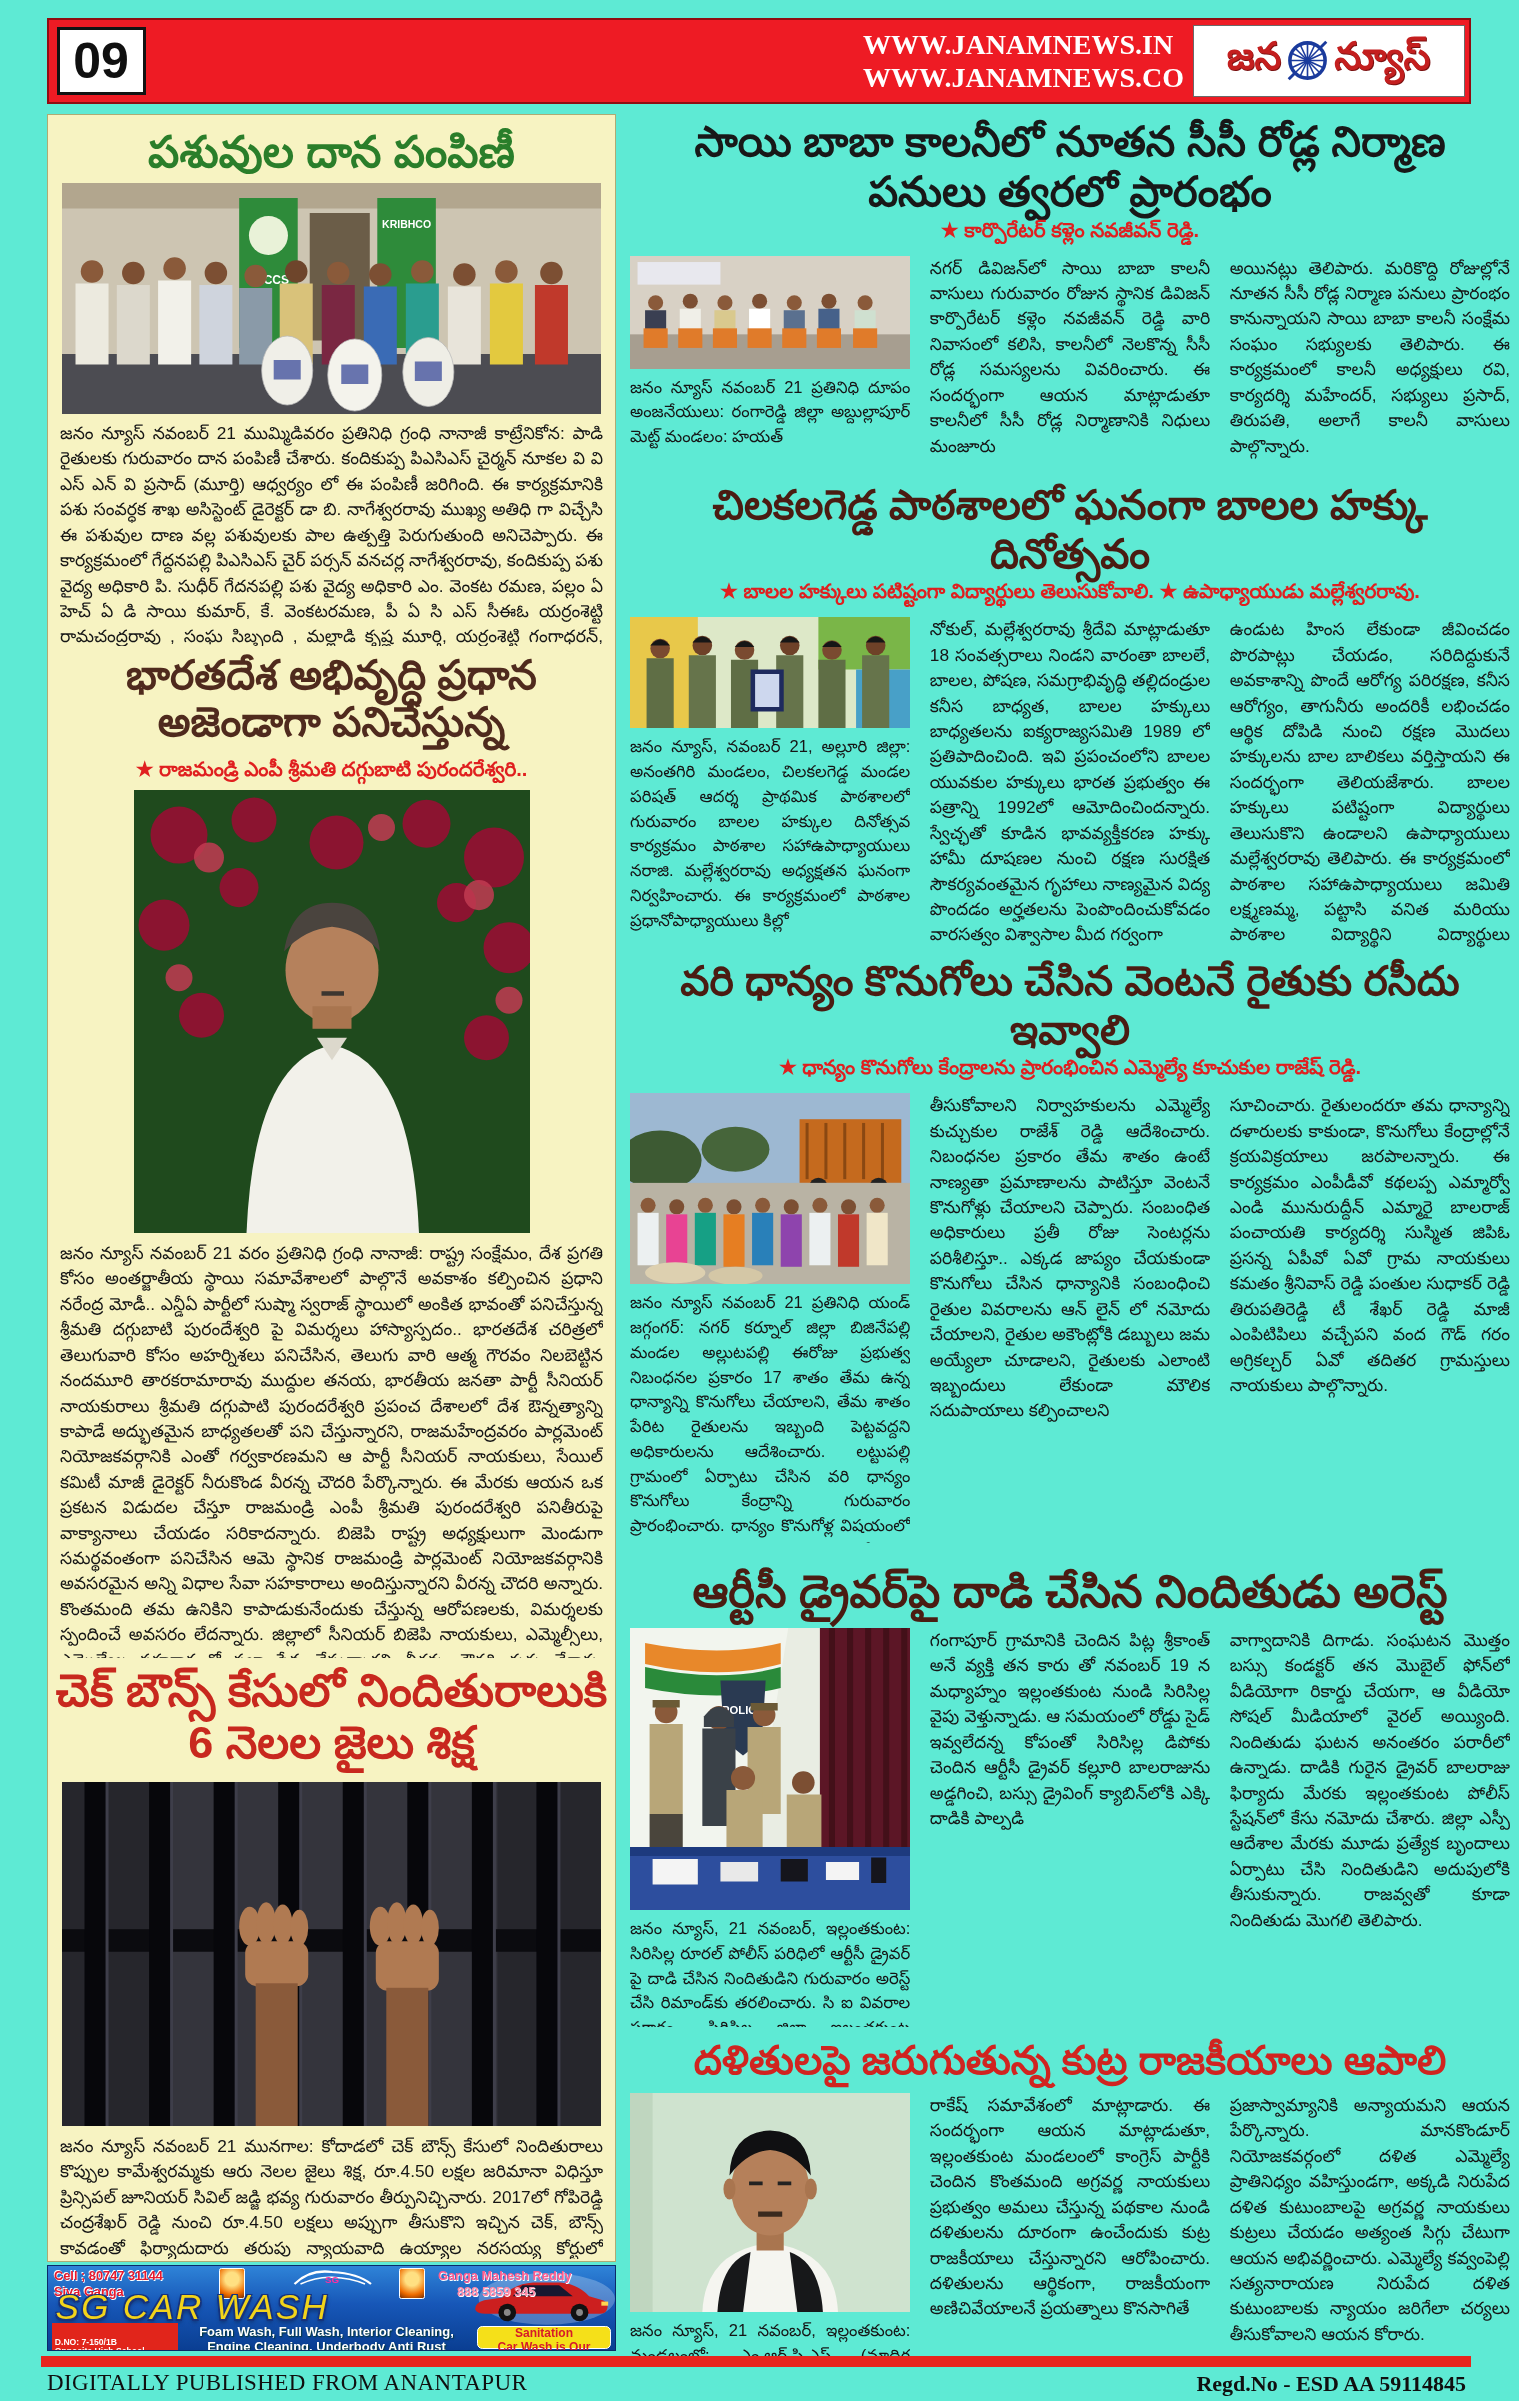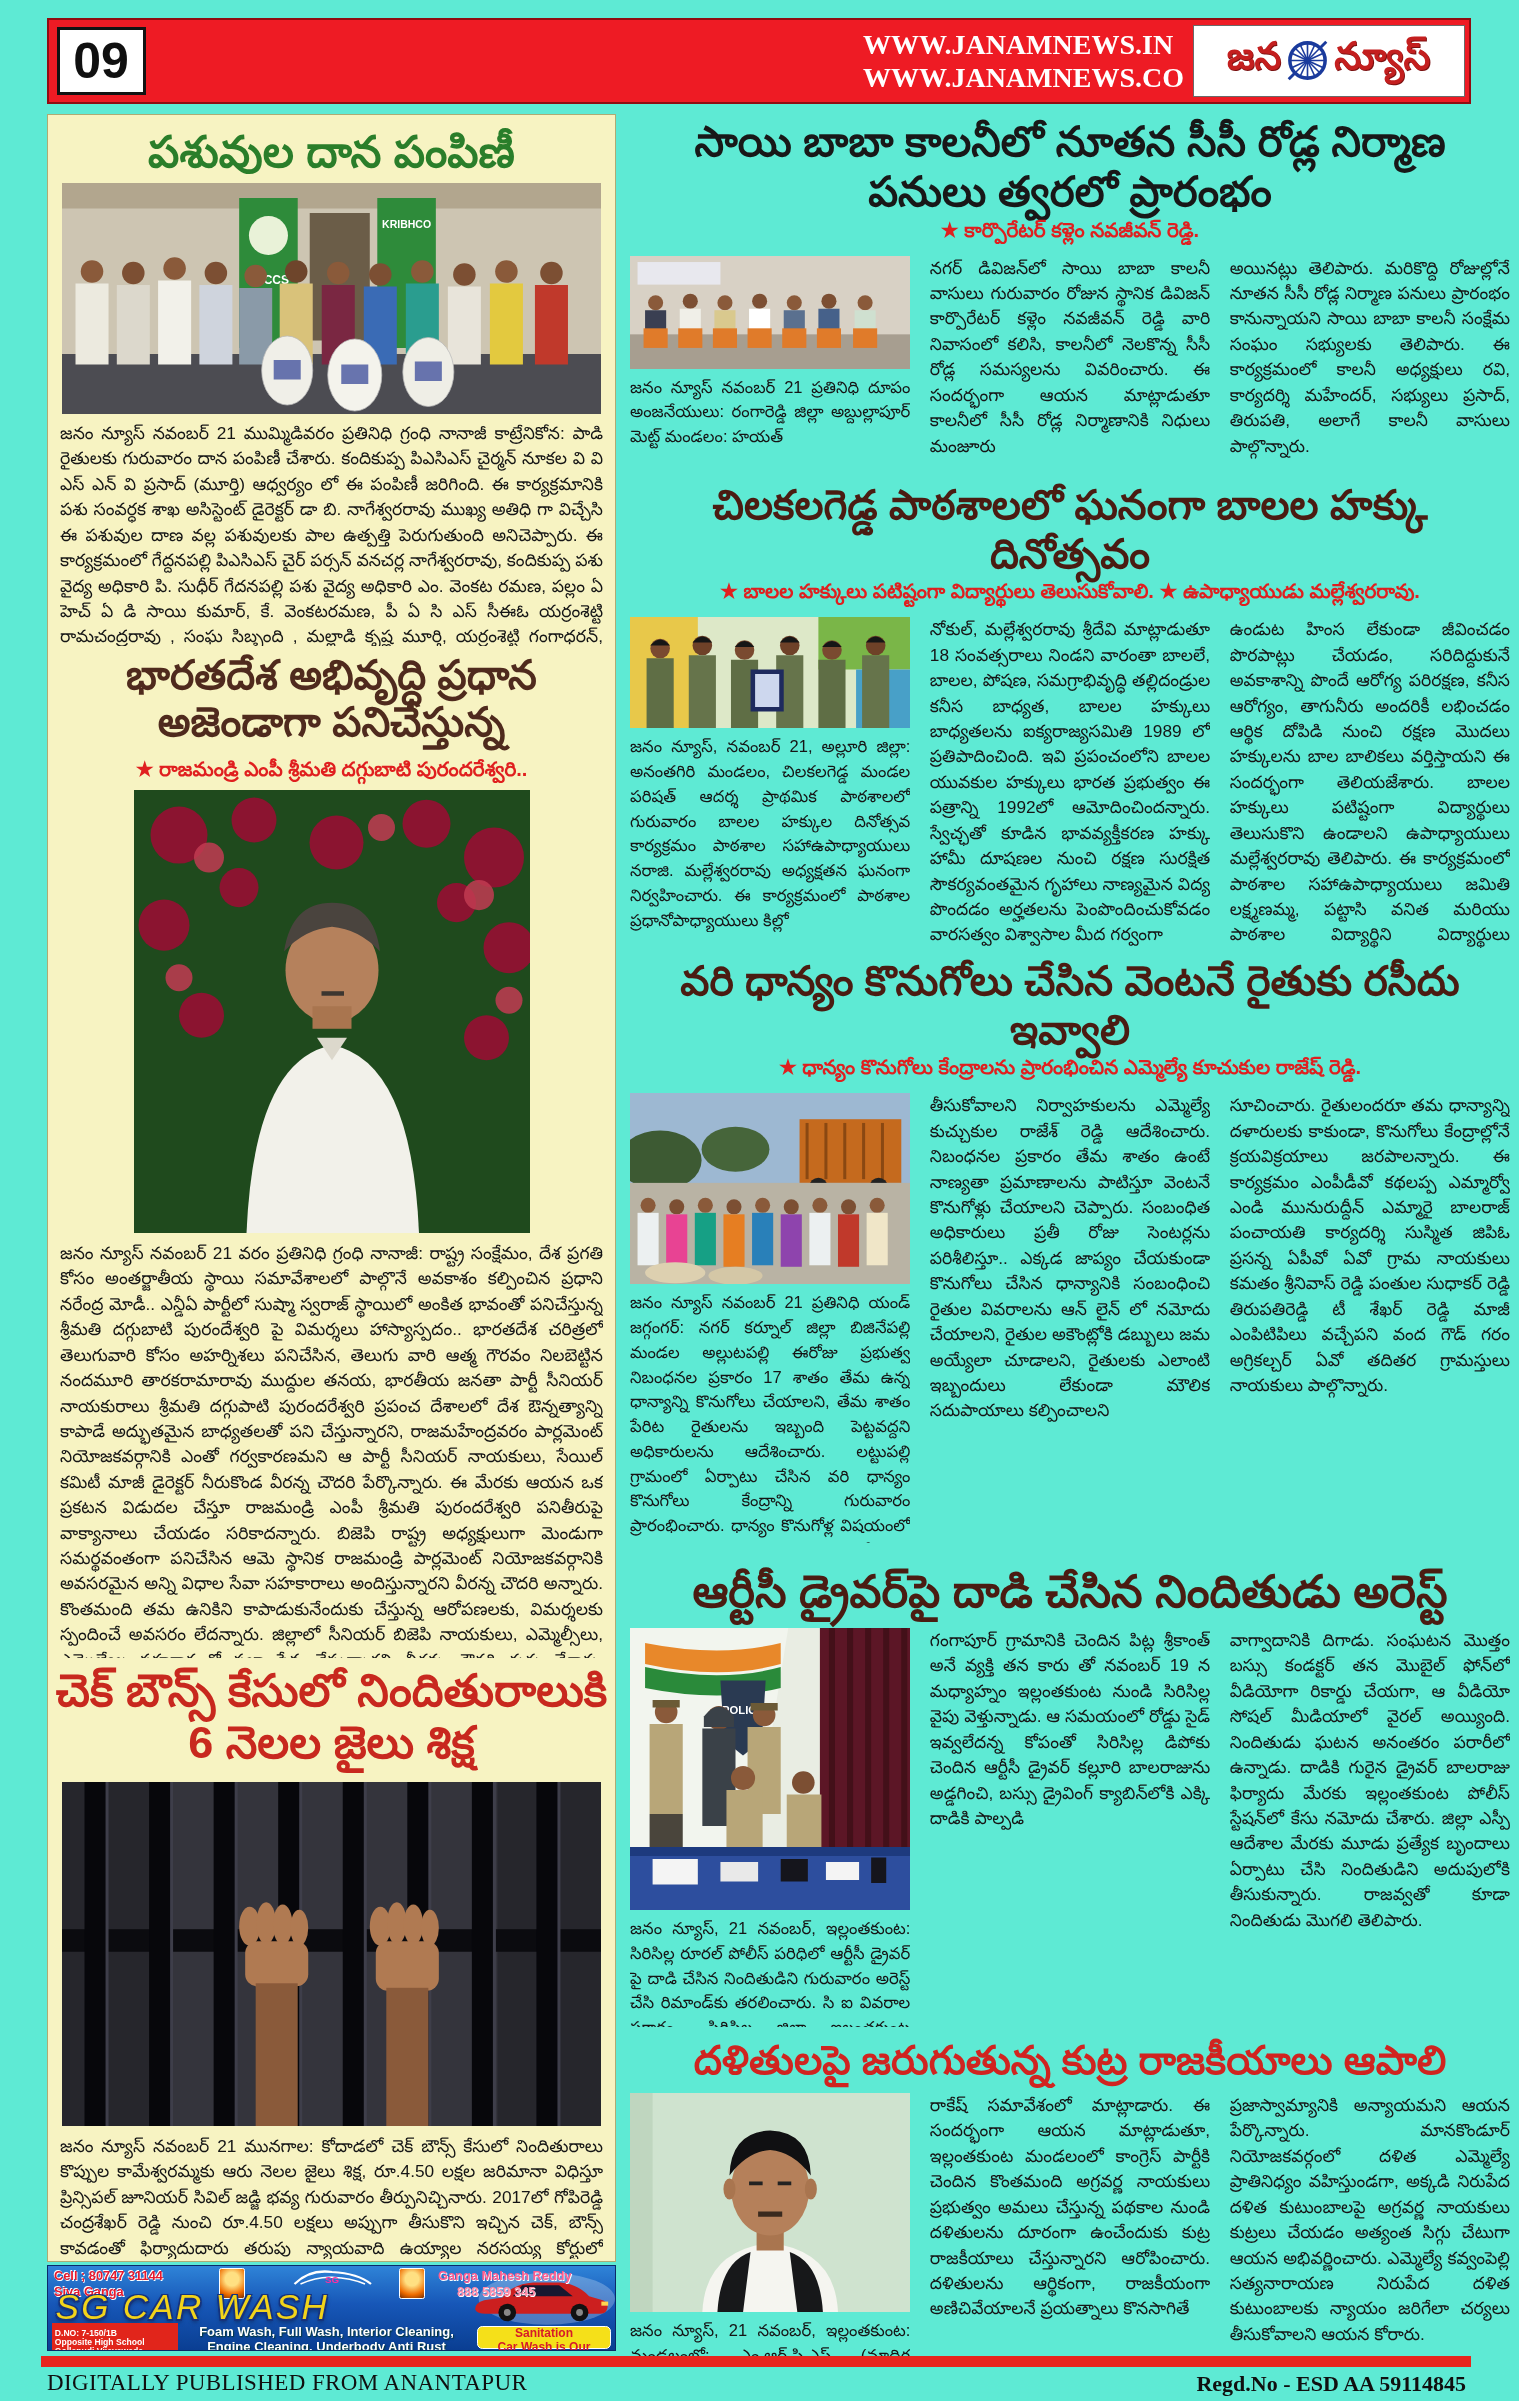"D.NO: 7-150/1B" .ad-addr { padding: 6px 3px -> 15px 3px }
